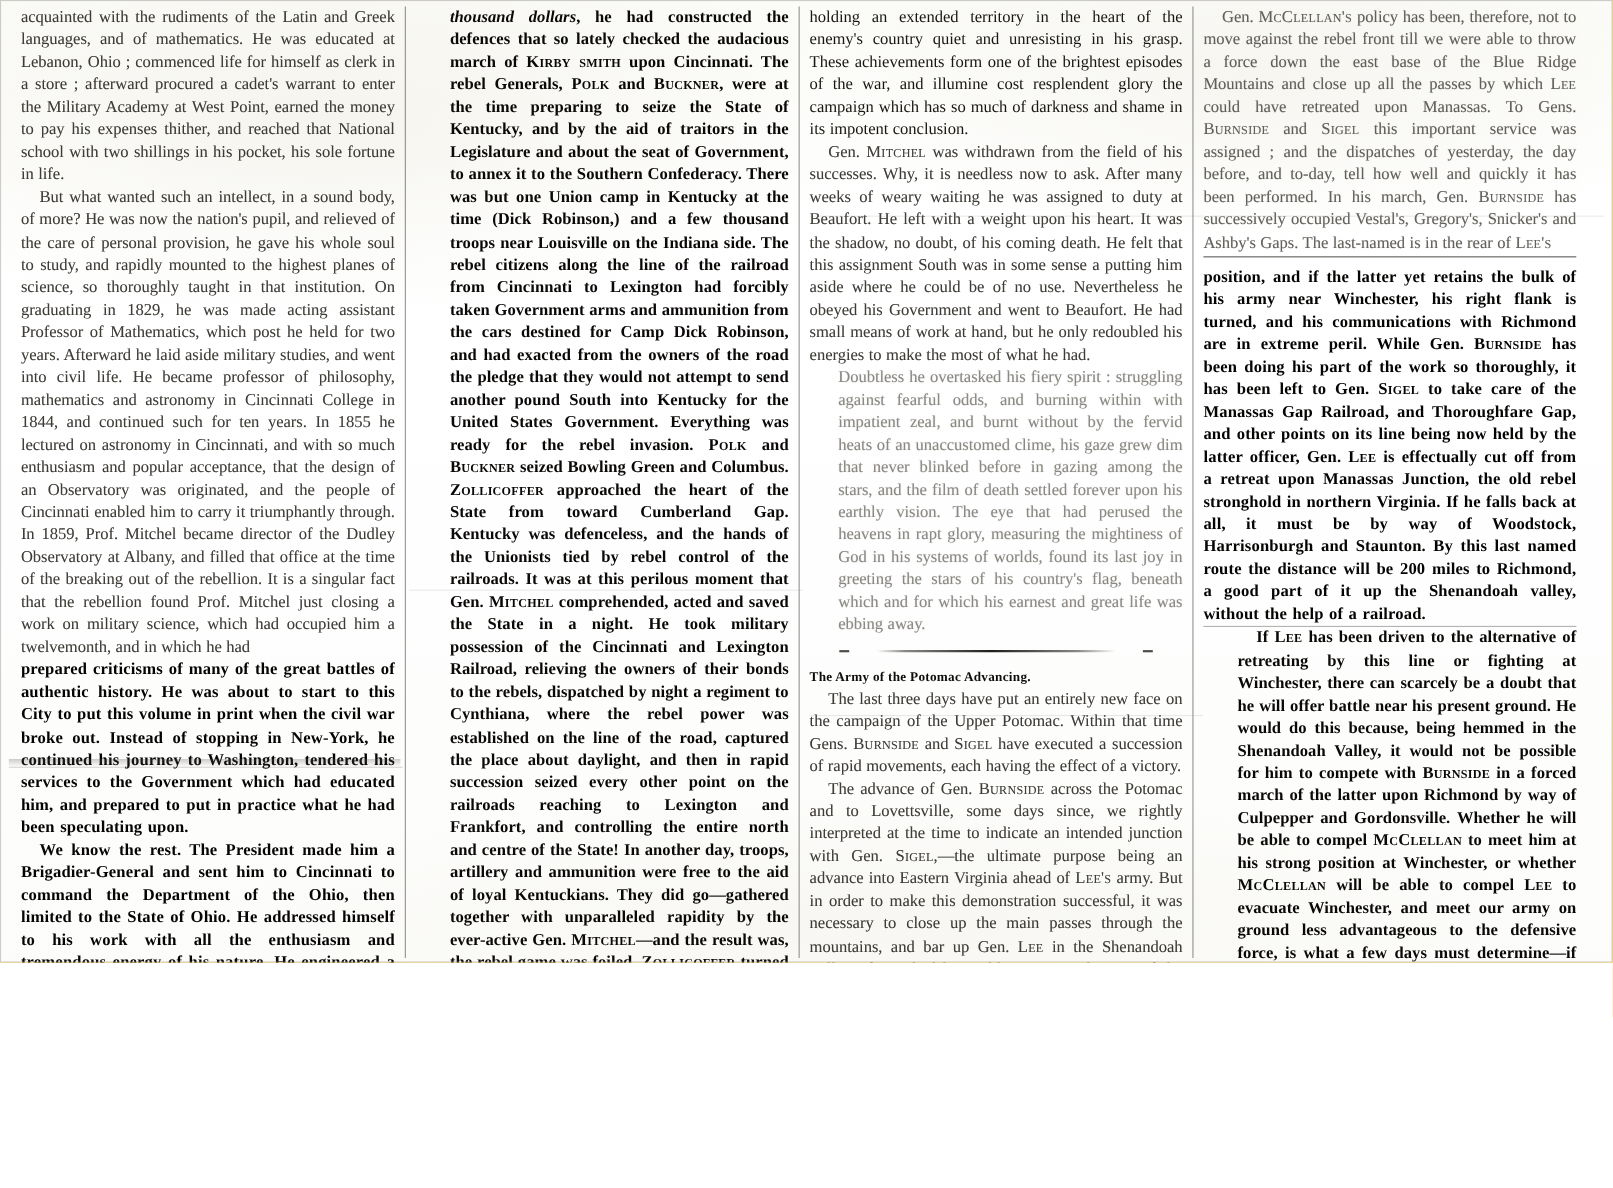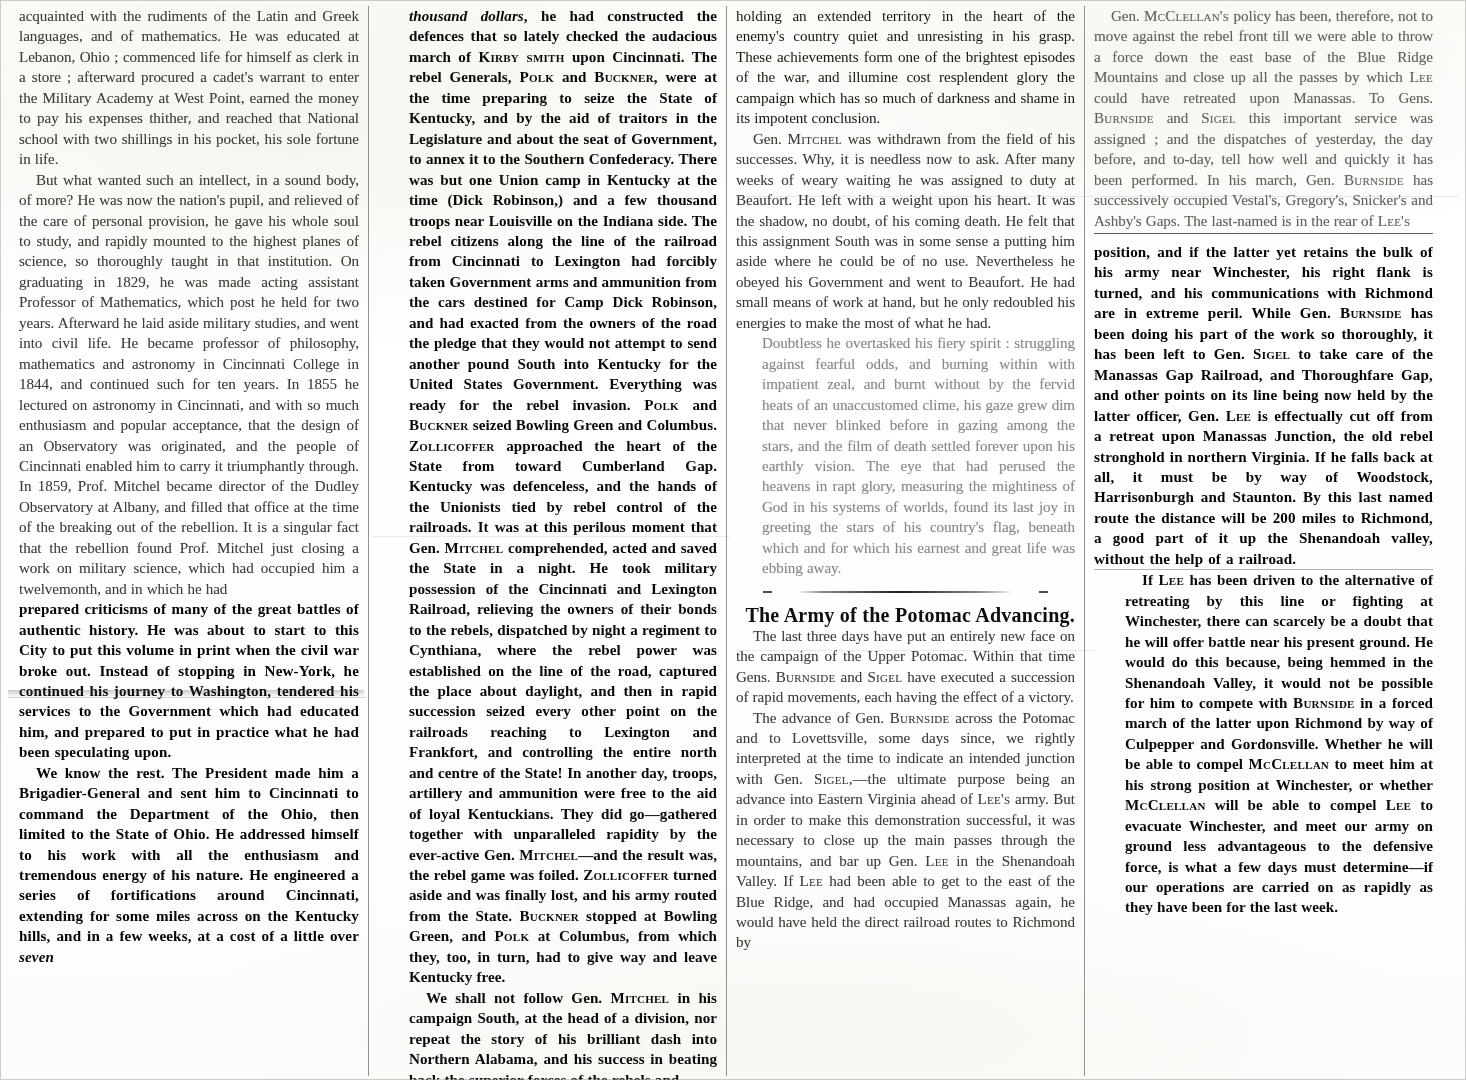"acquainted with the rudiments of" #page { height: 1080px -> 875px }
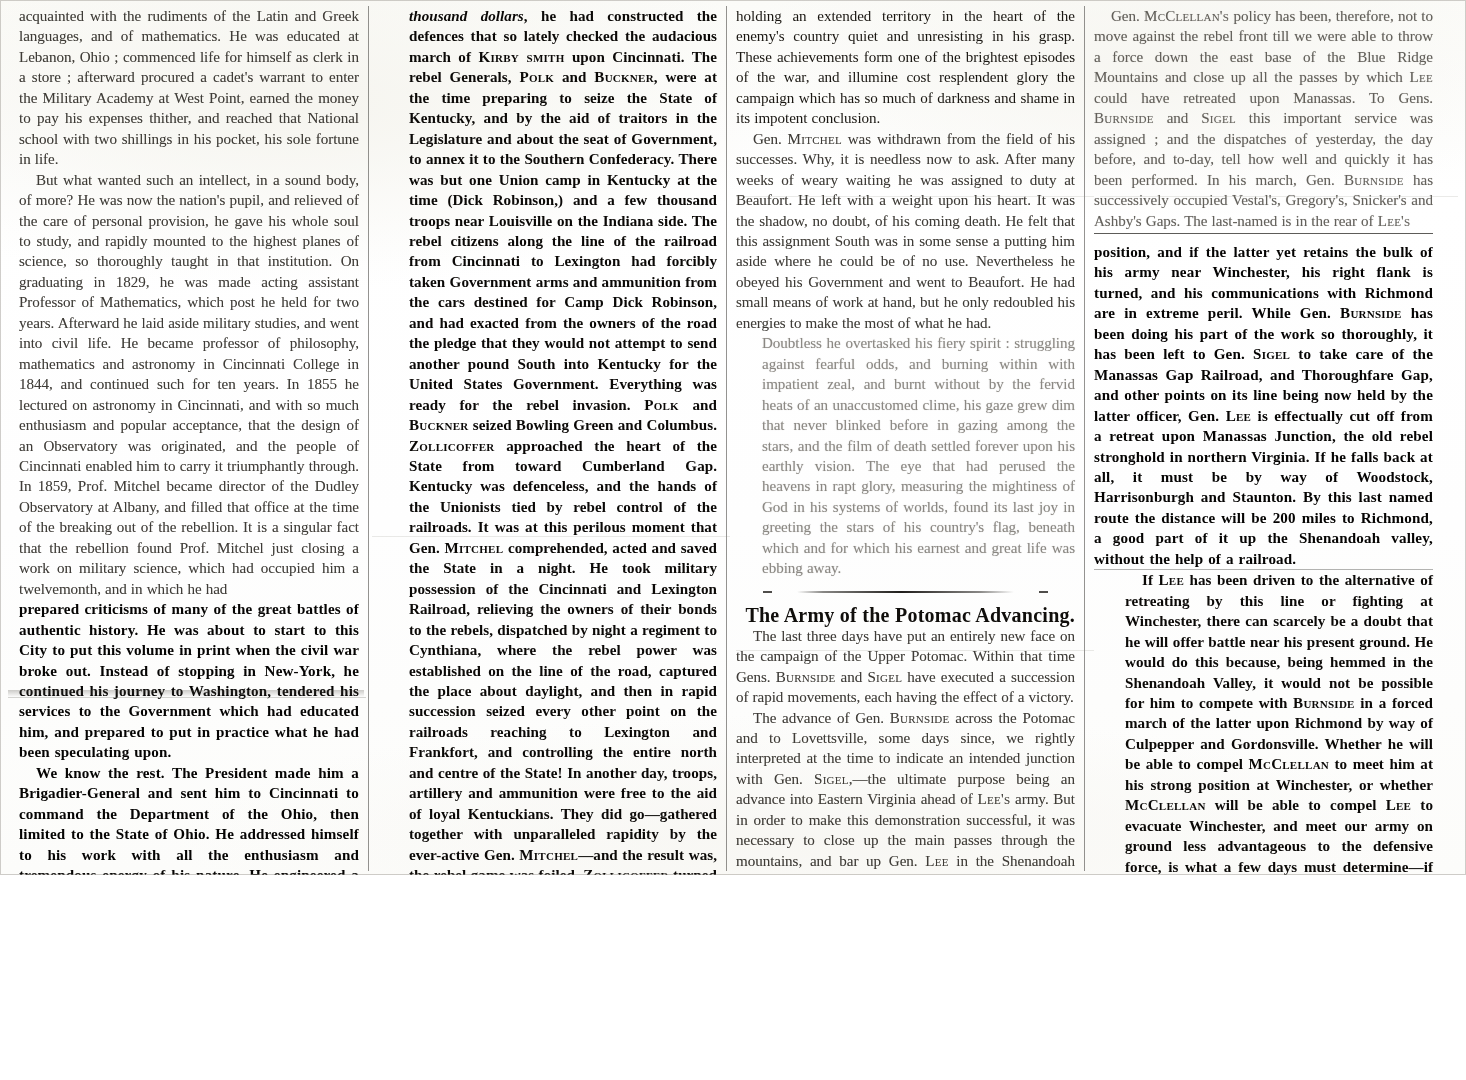"The Army of the Potomac" .subhead { font-size: 20px -> 12px; text-align: right -> left }
